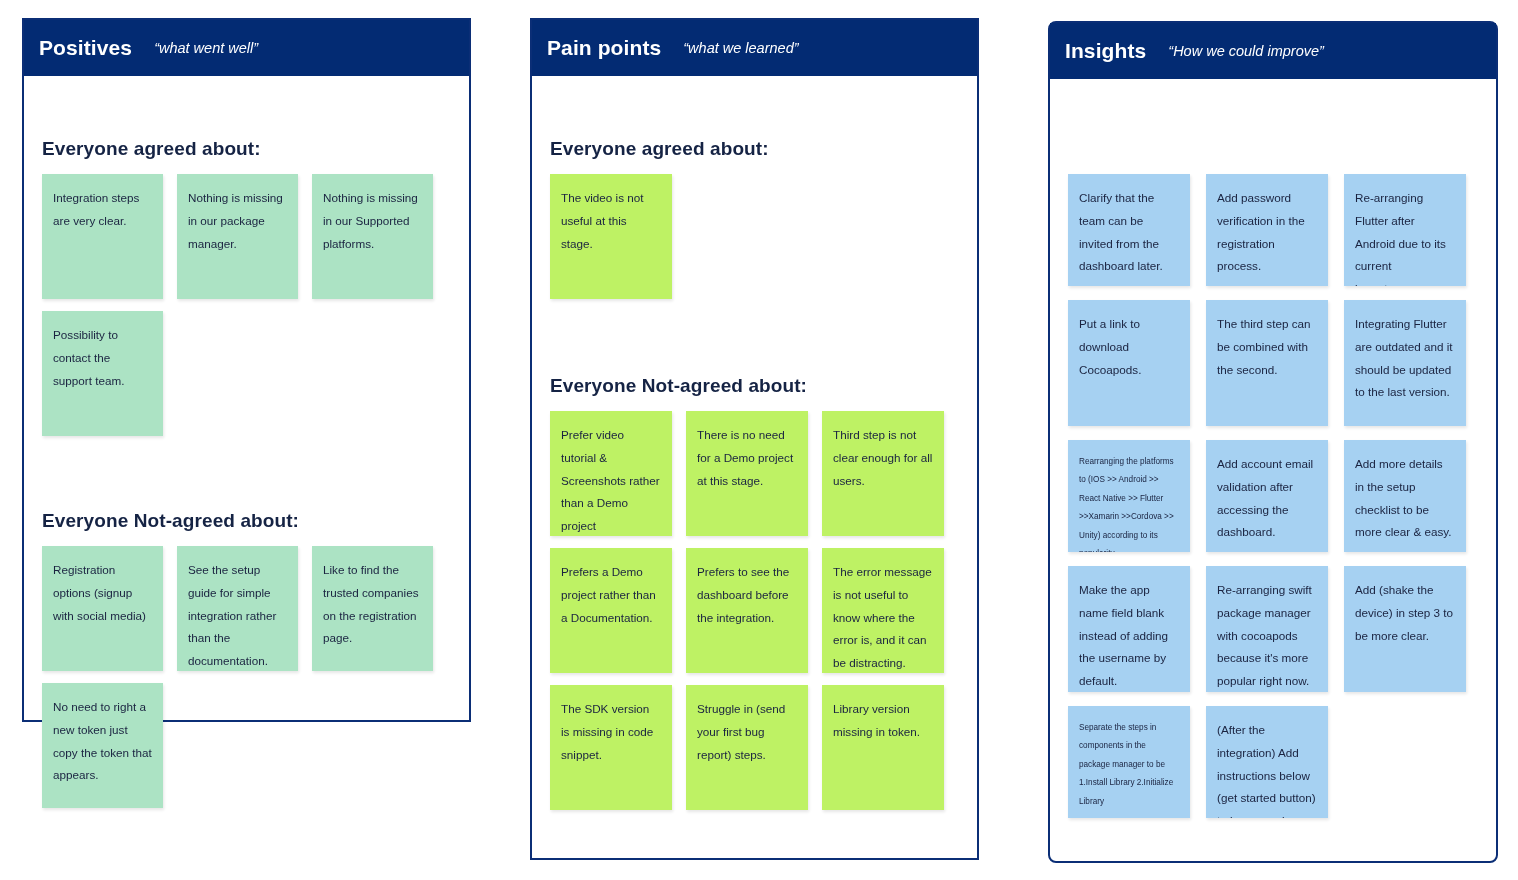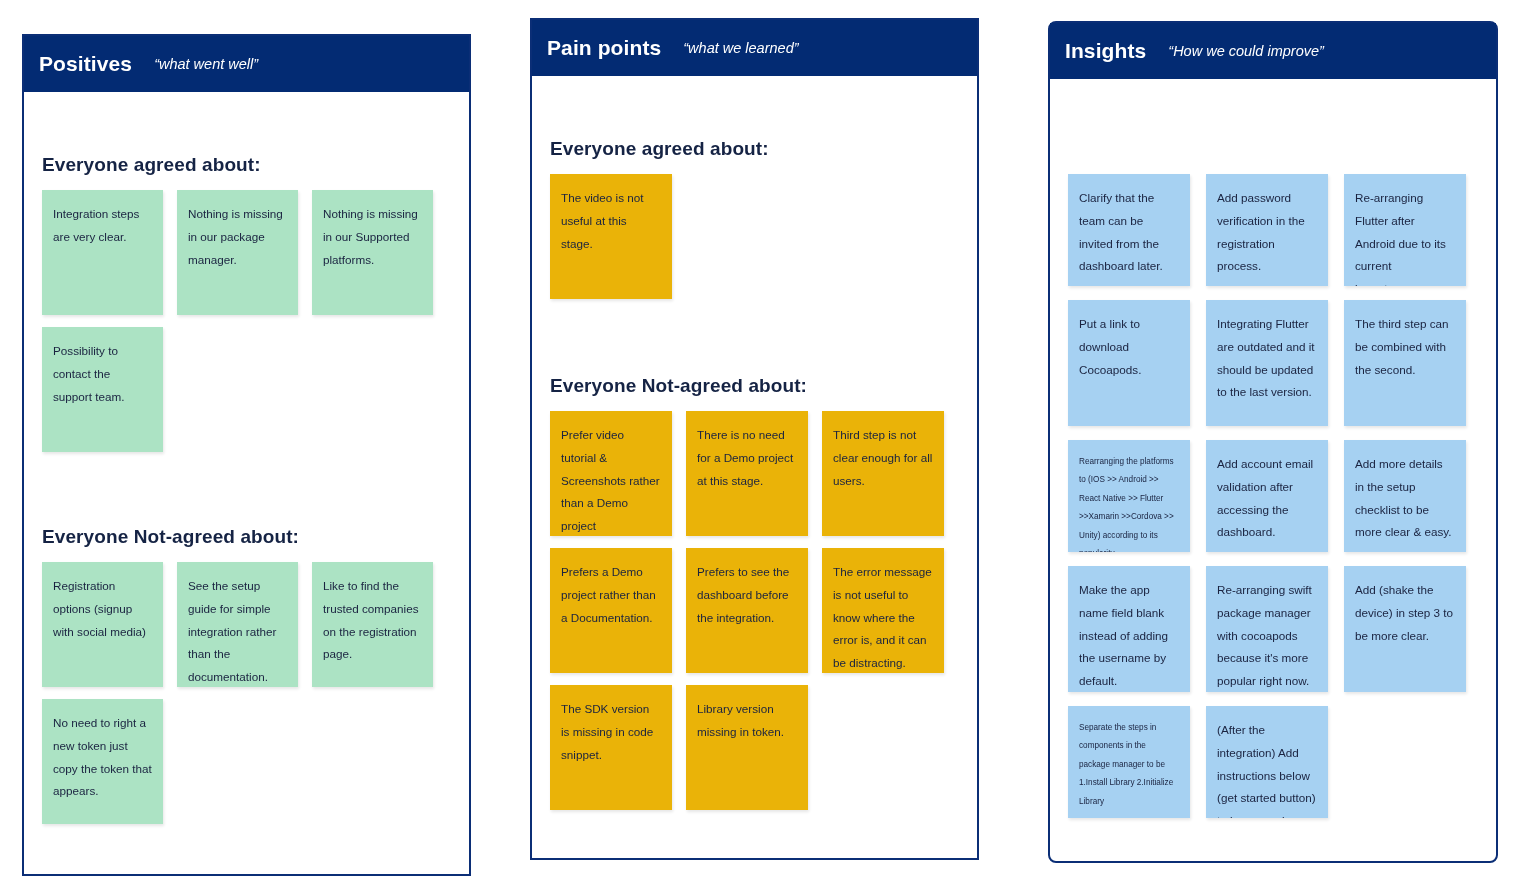"Positives" #panel-0 { height: 842px -> 704px; top: 34px -> 18px }
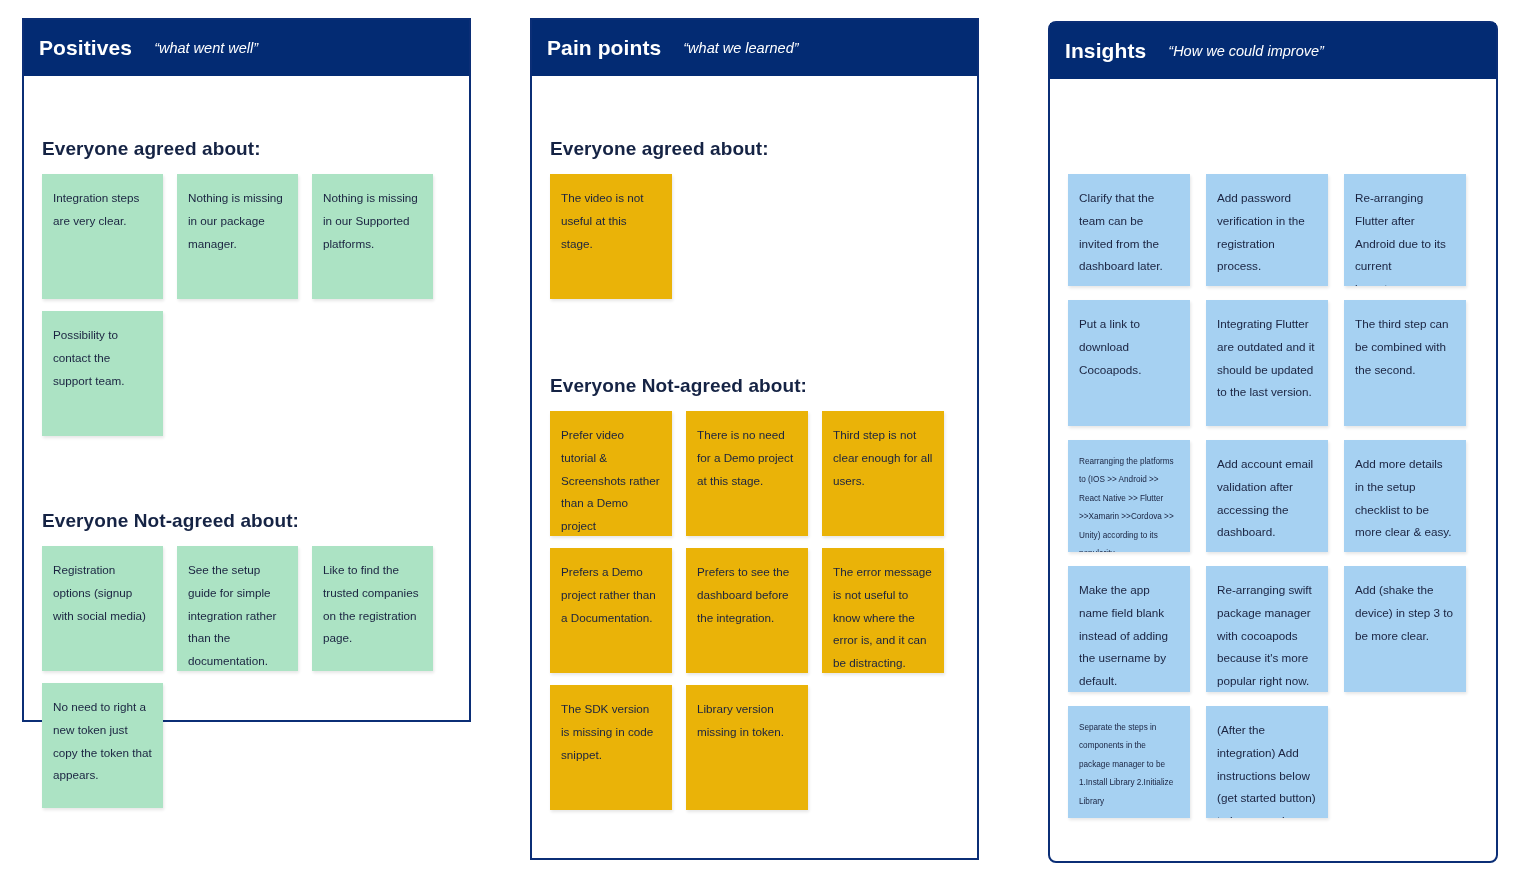"The video is not useful" .note.salmon { background: #eab308 -> #bef264 }
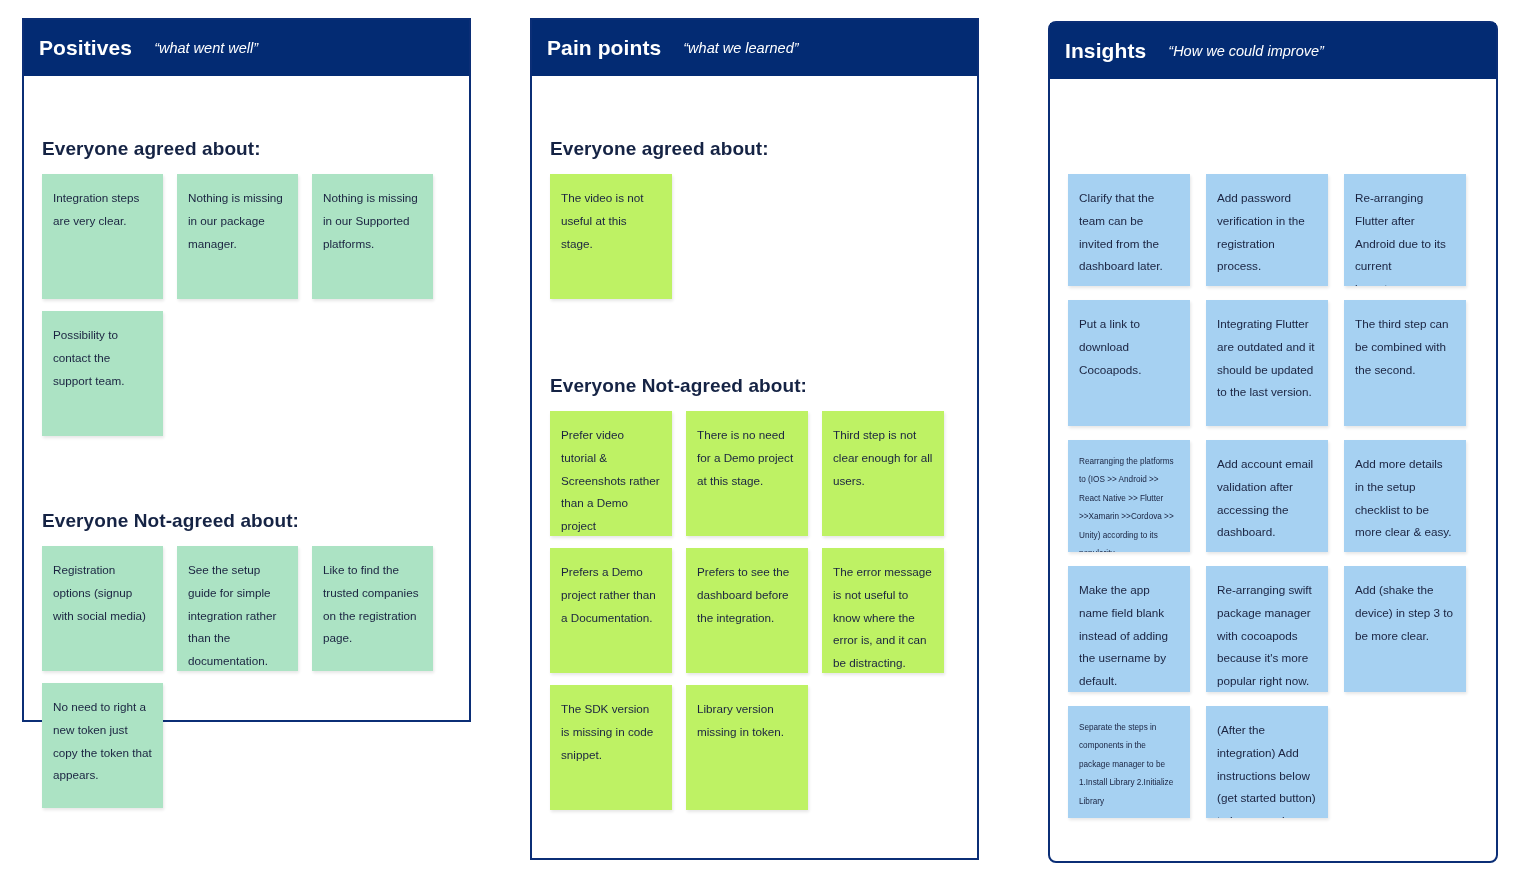"Integrating Flutter are outdated and" div.note { order: before "The third step can be" -> after "The third step can be" }
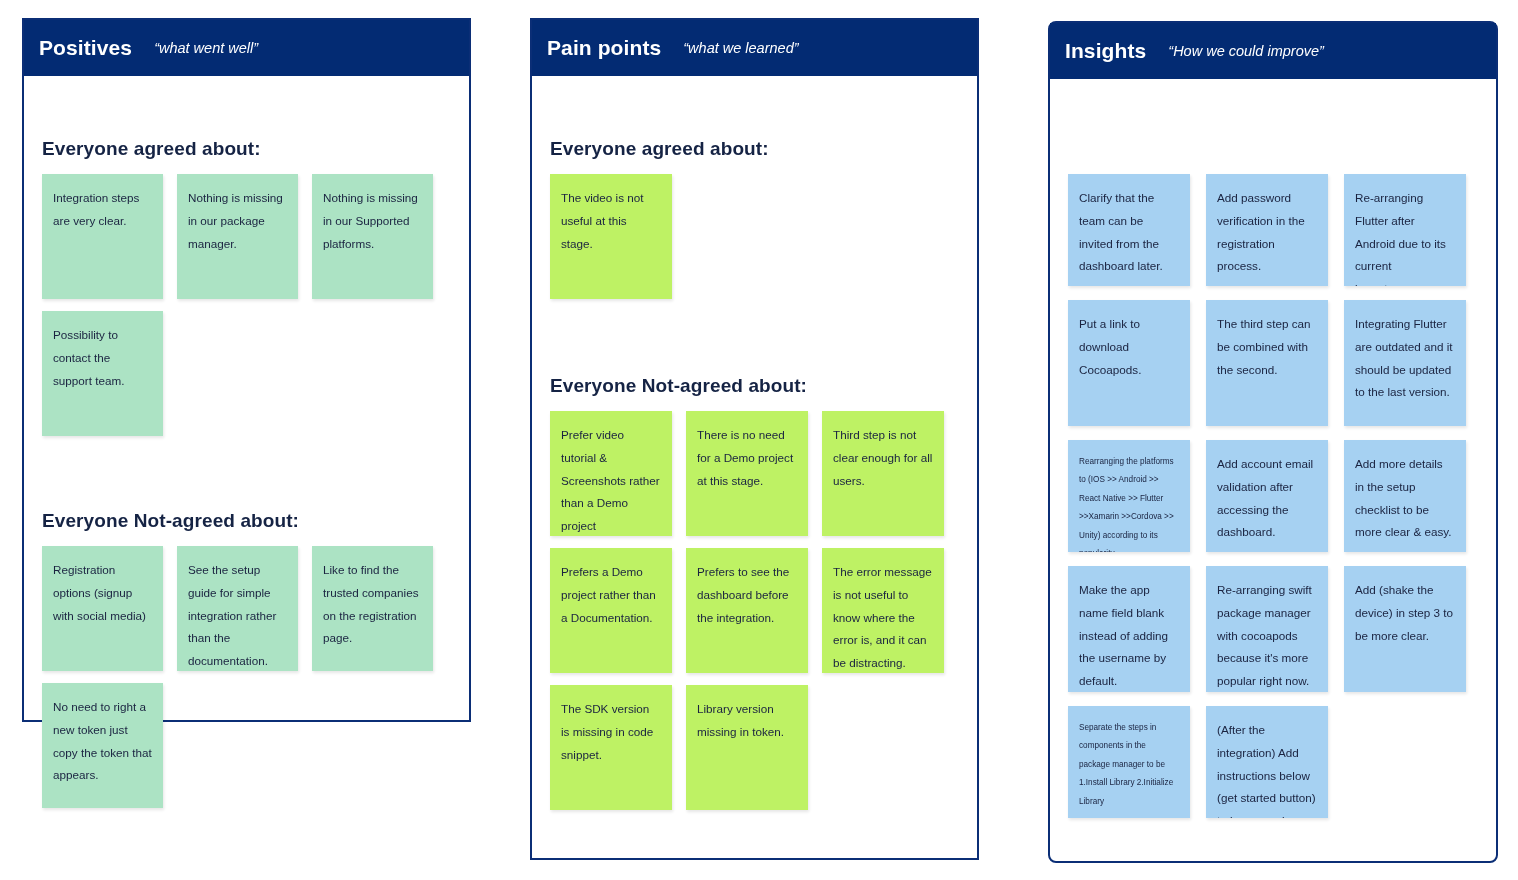"Struggle in (send your first" div.note { html: none -> <div>Struggle in (send your first bug report) steps.</div> }
